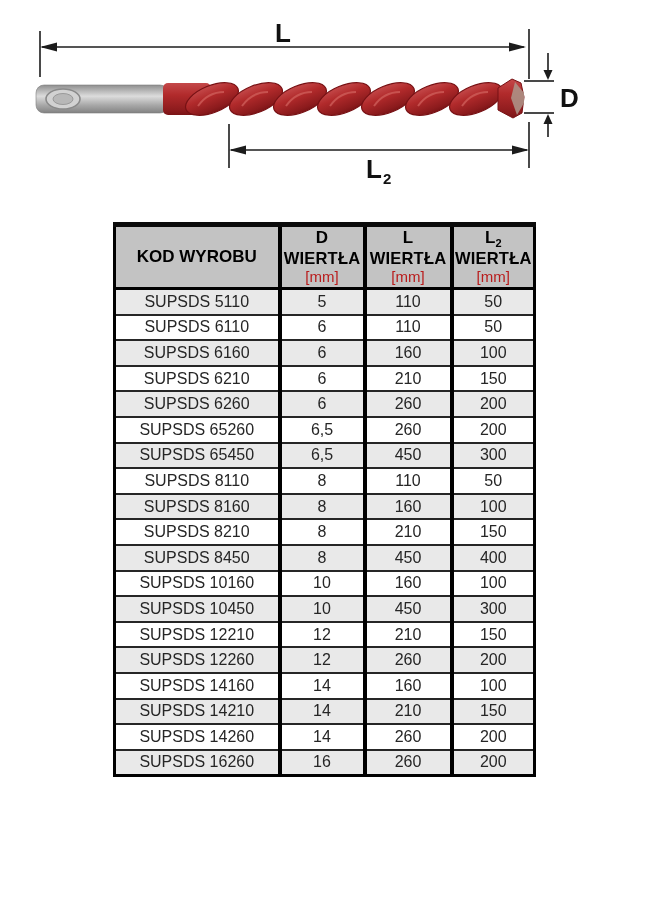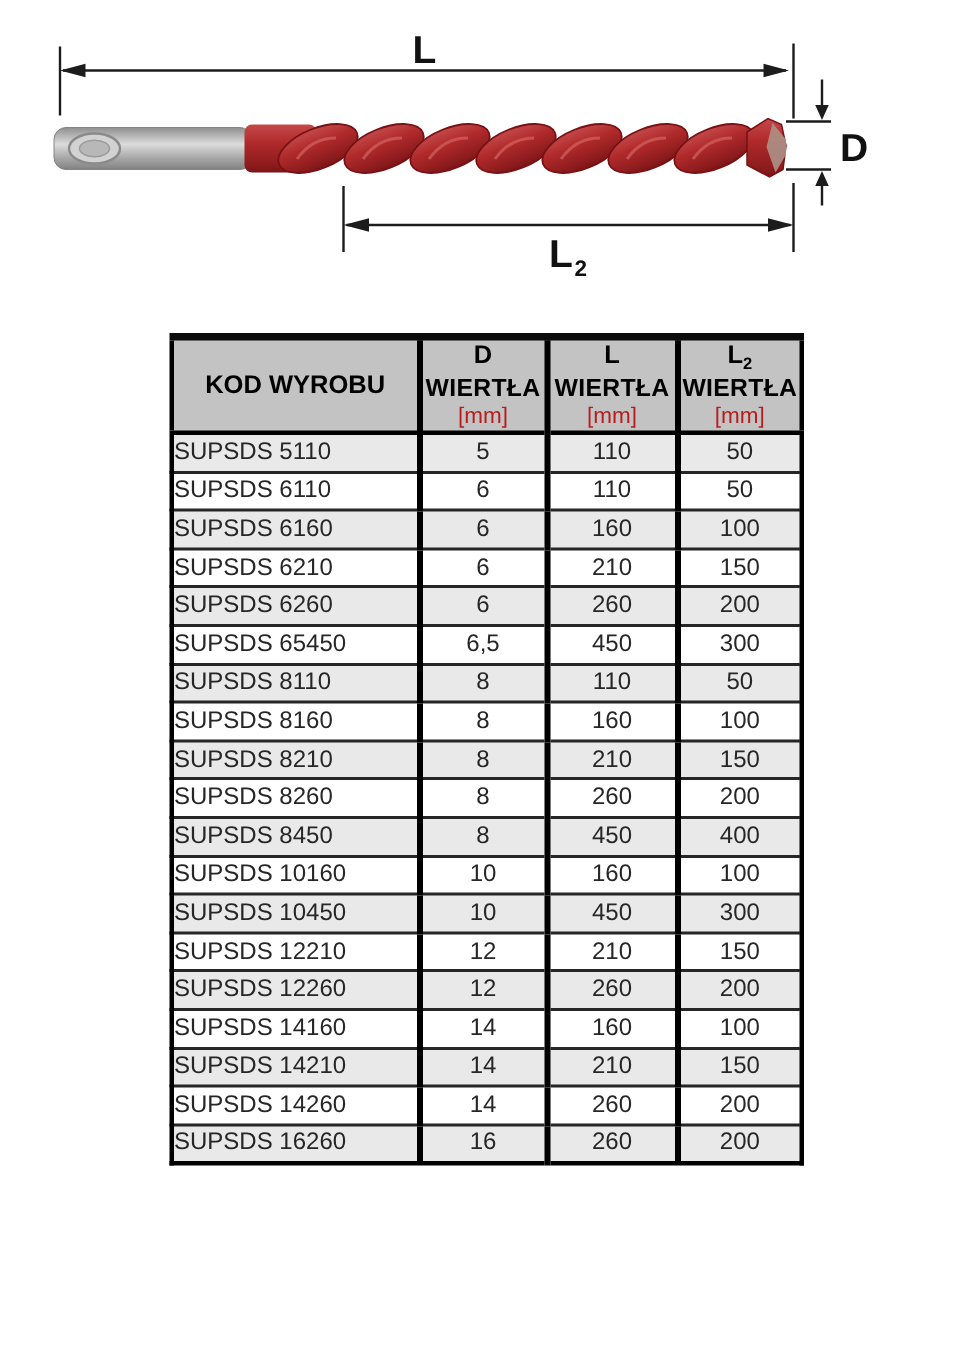"SUPSDS 5110" td.code { text-align: left -> center }
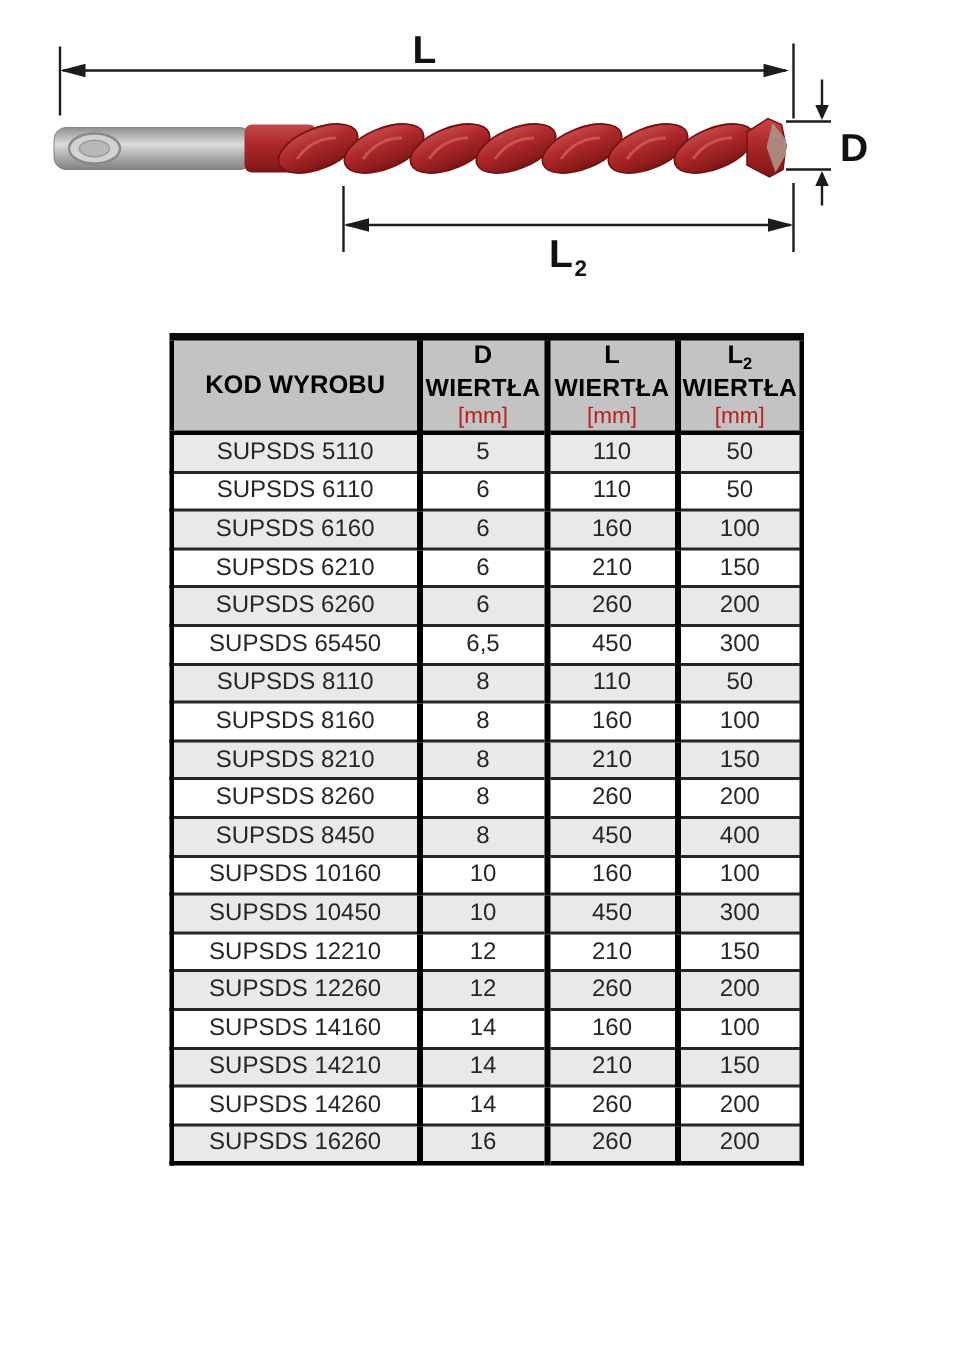"SUPSDS 65260" tr { html: none -> <tr> <td>SUPSDS 65260</td> <td>6,5</td> <td>260</td> <td>200</td> </tr> }
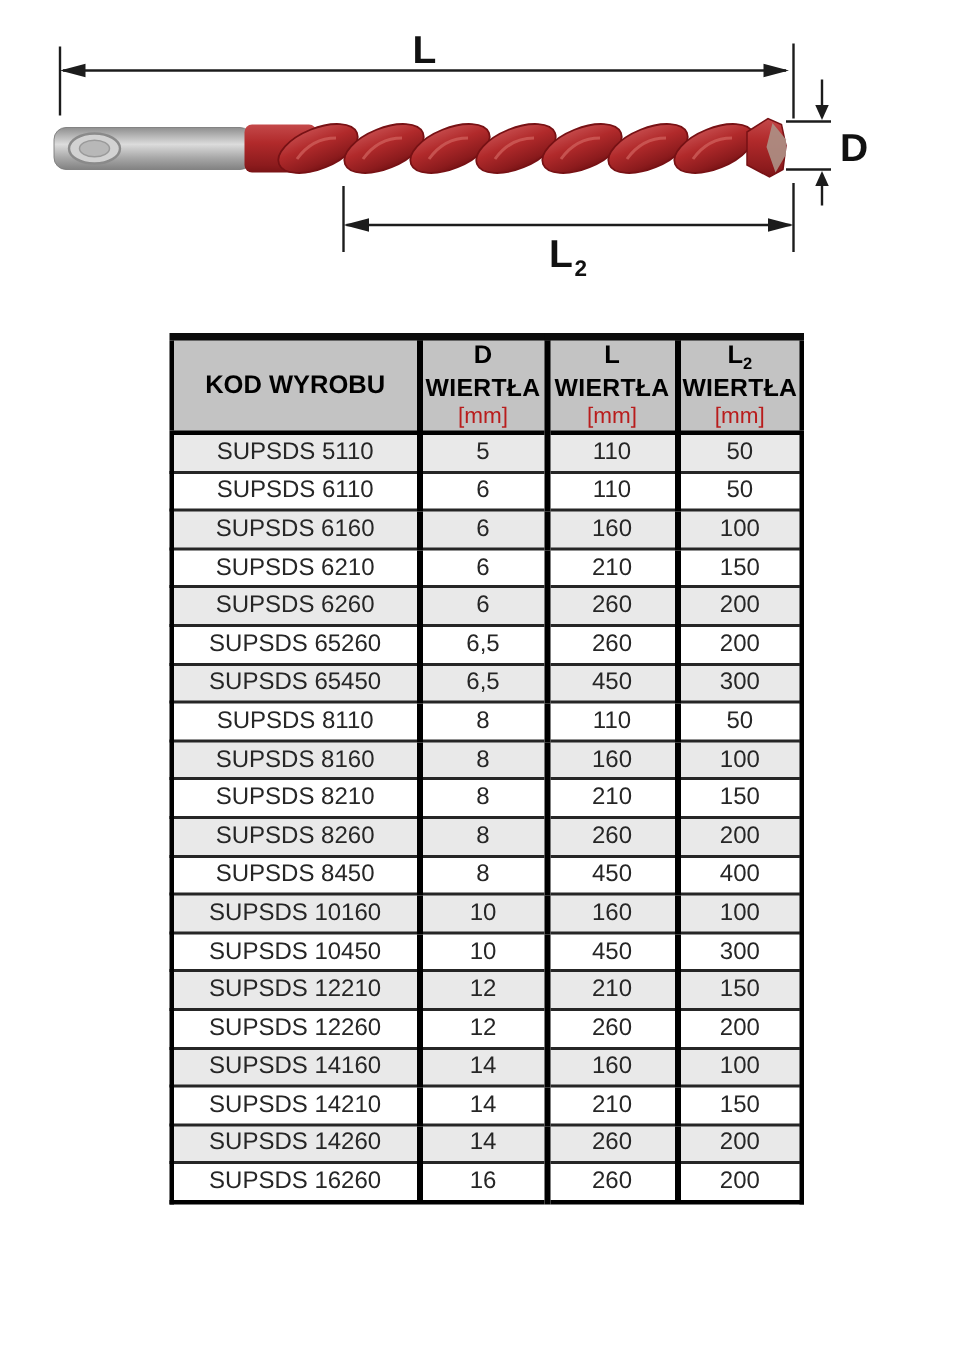"SUPSDS 8260" tr { html: <tr> <td>SUPSDS 8260</td> <td>8</td> <td>260</td> <td>200</td> </tr> -> none }
